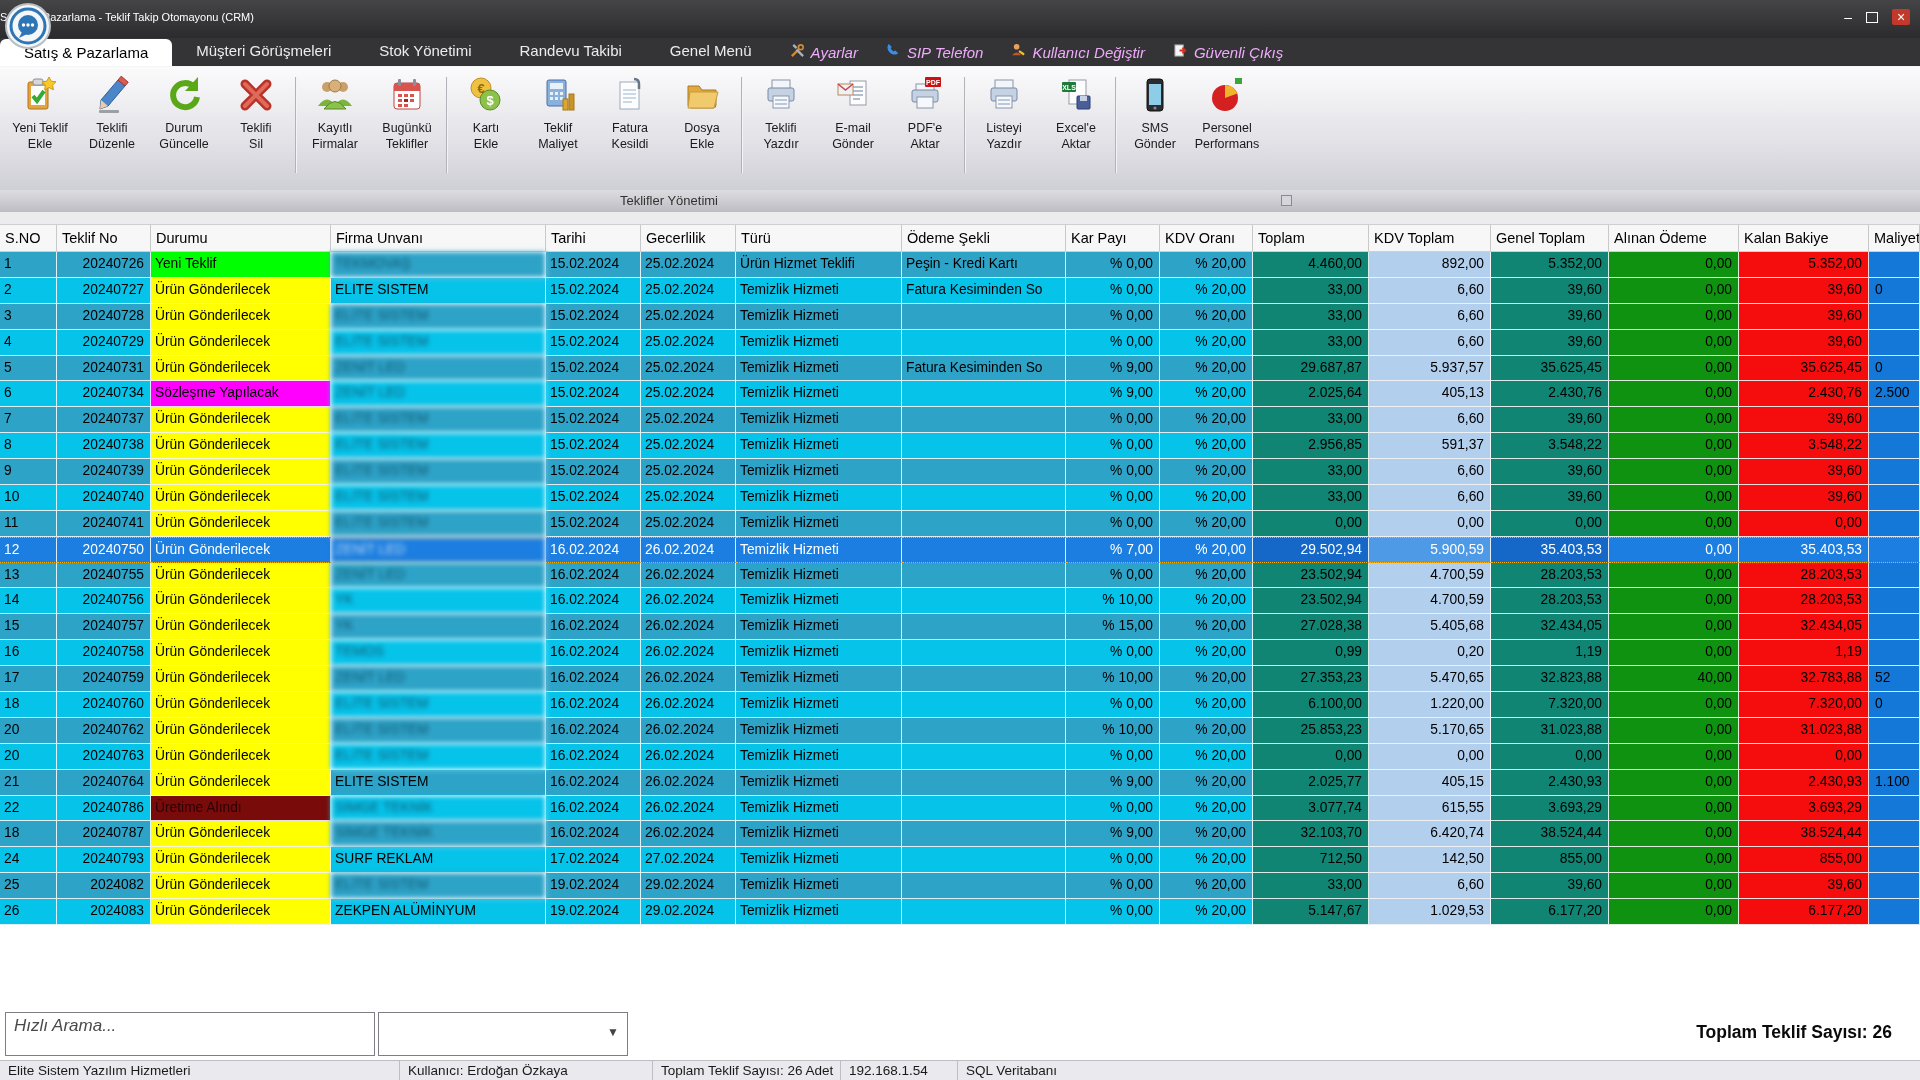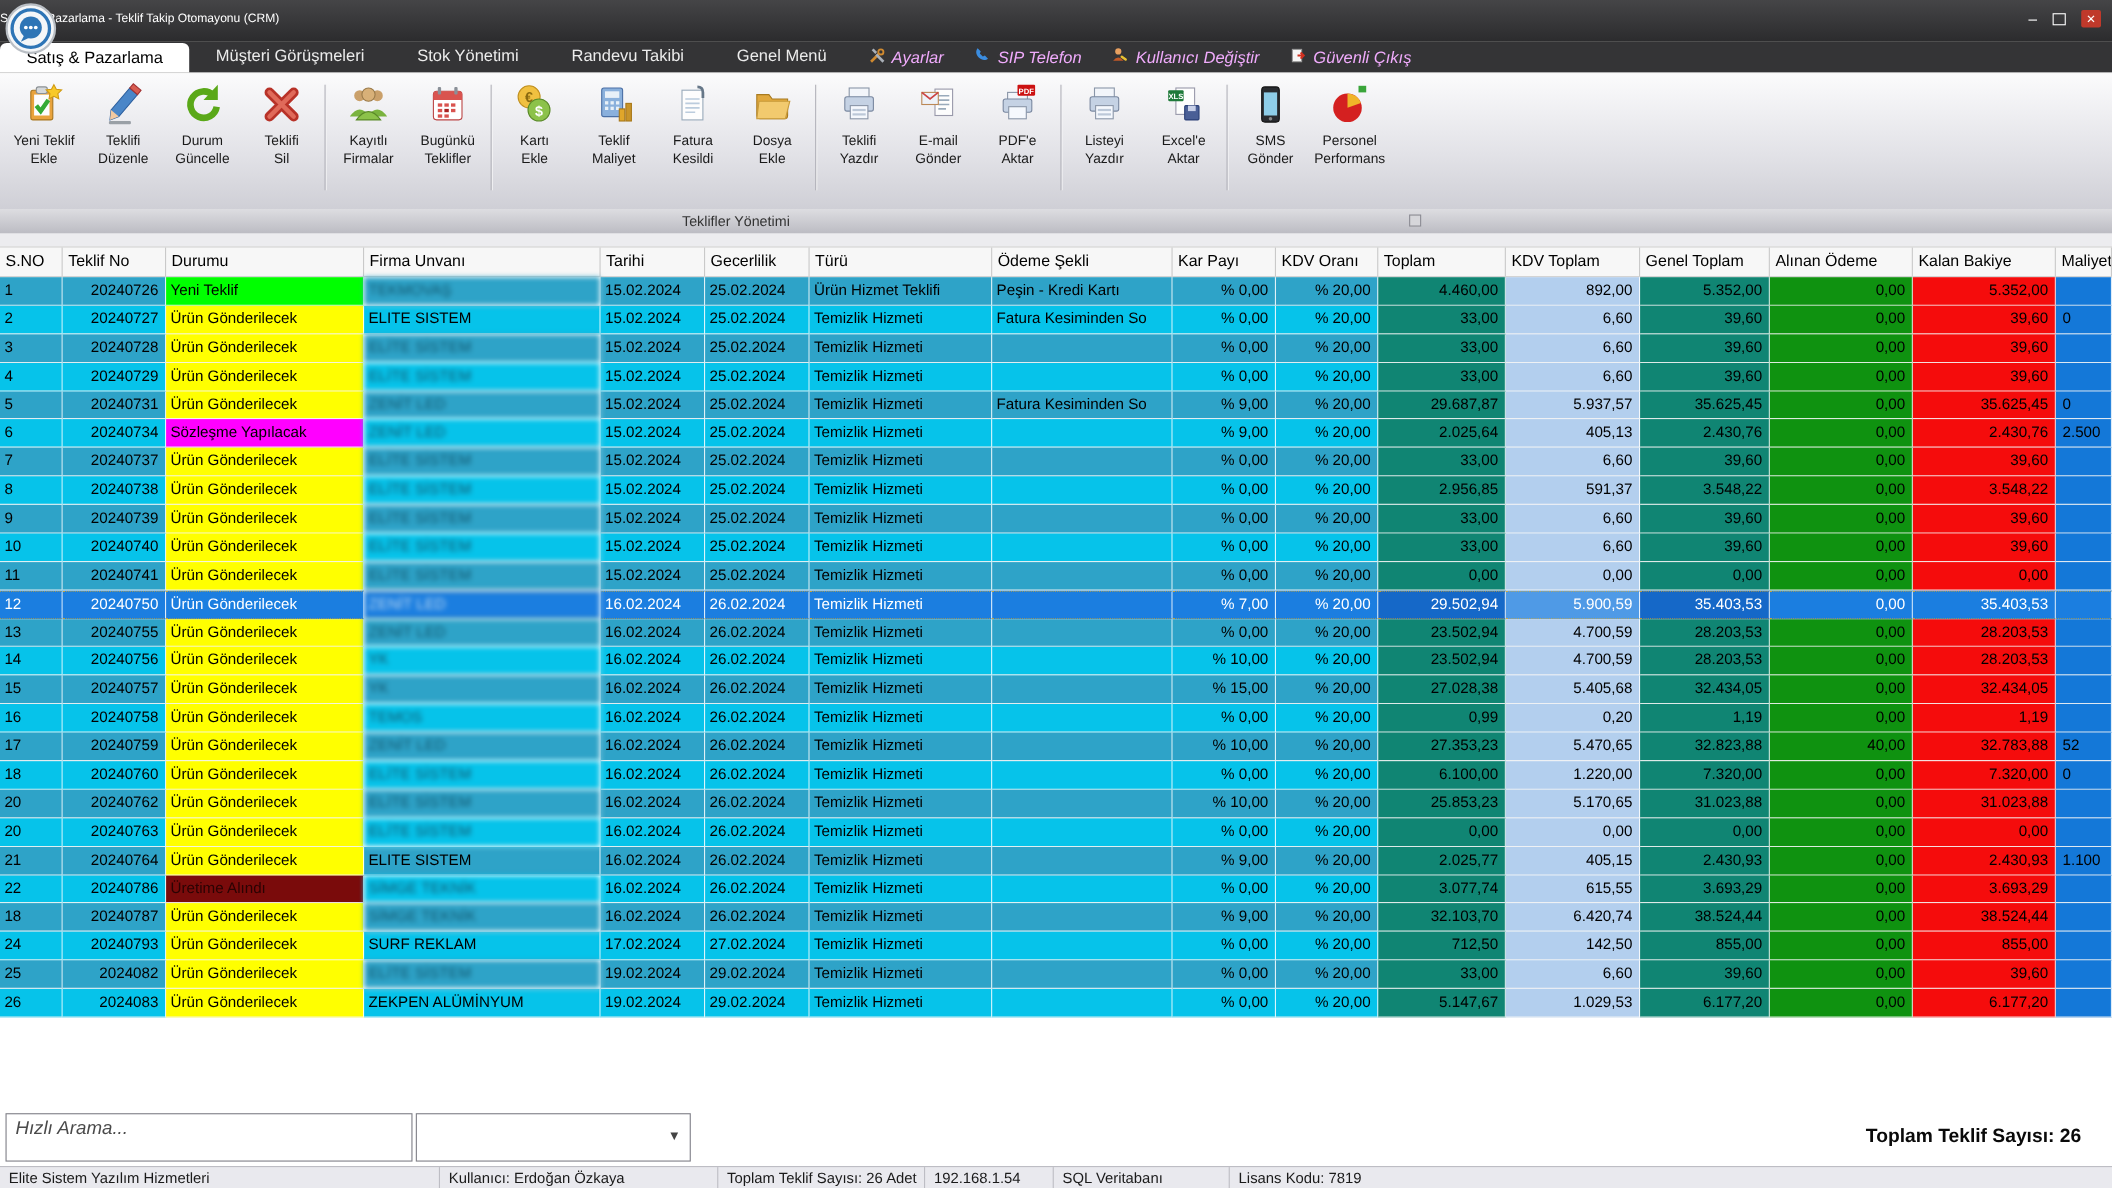"Lisans Kodu: 7819" div.sb-item { html: <div>Lisans Kodu: 7819</div> -> none }
